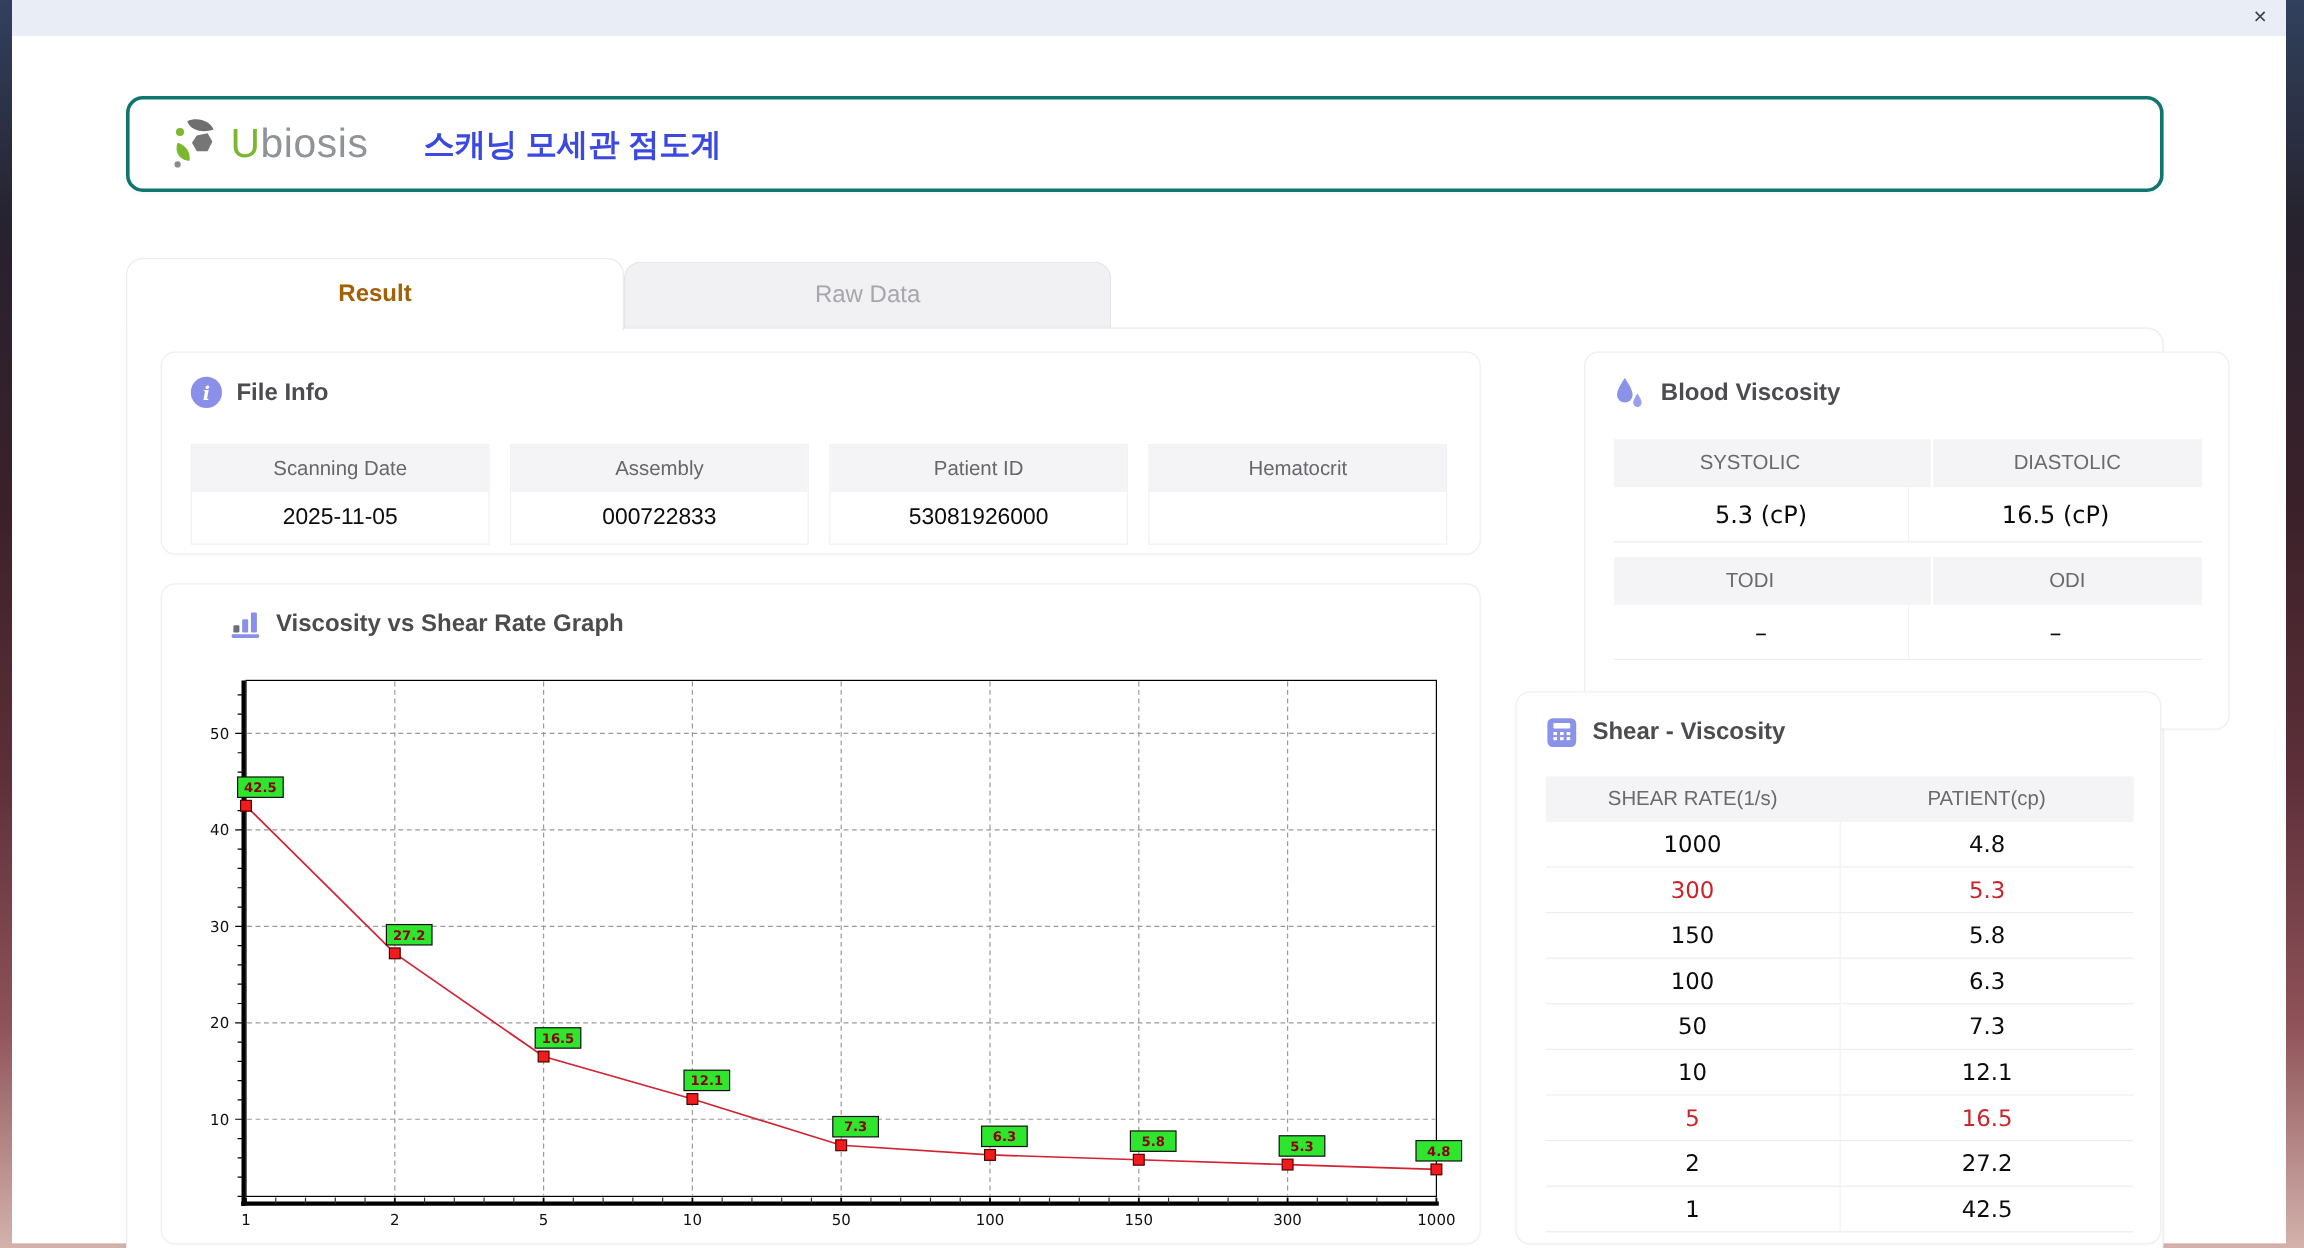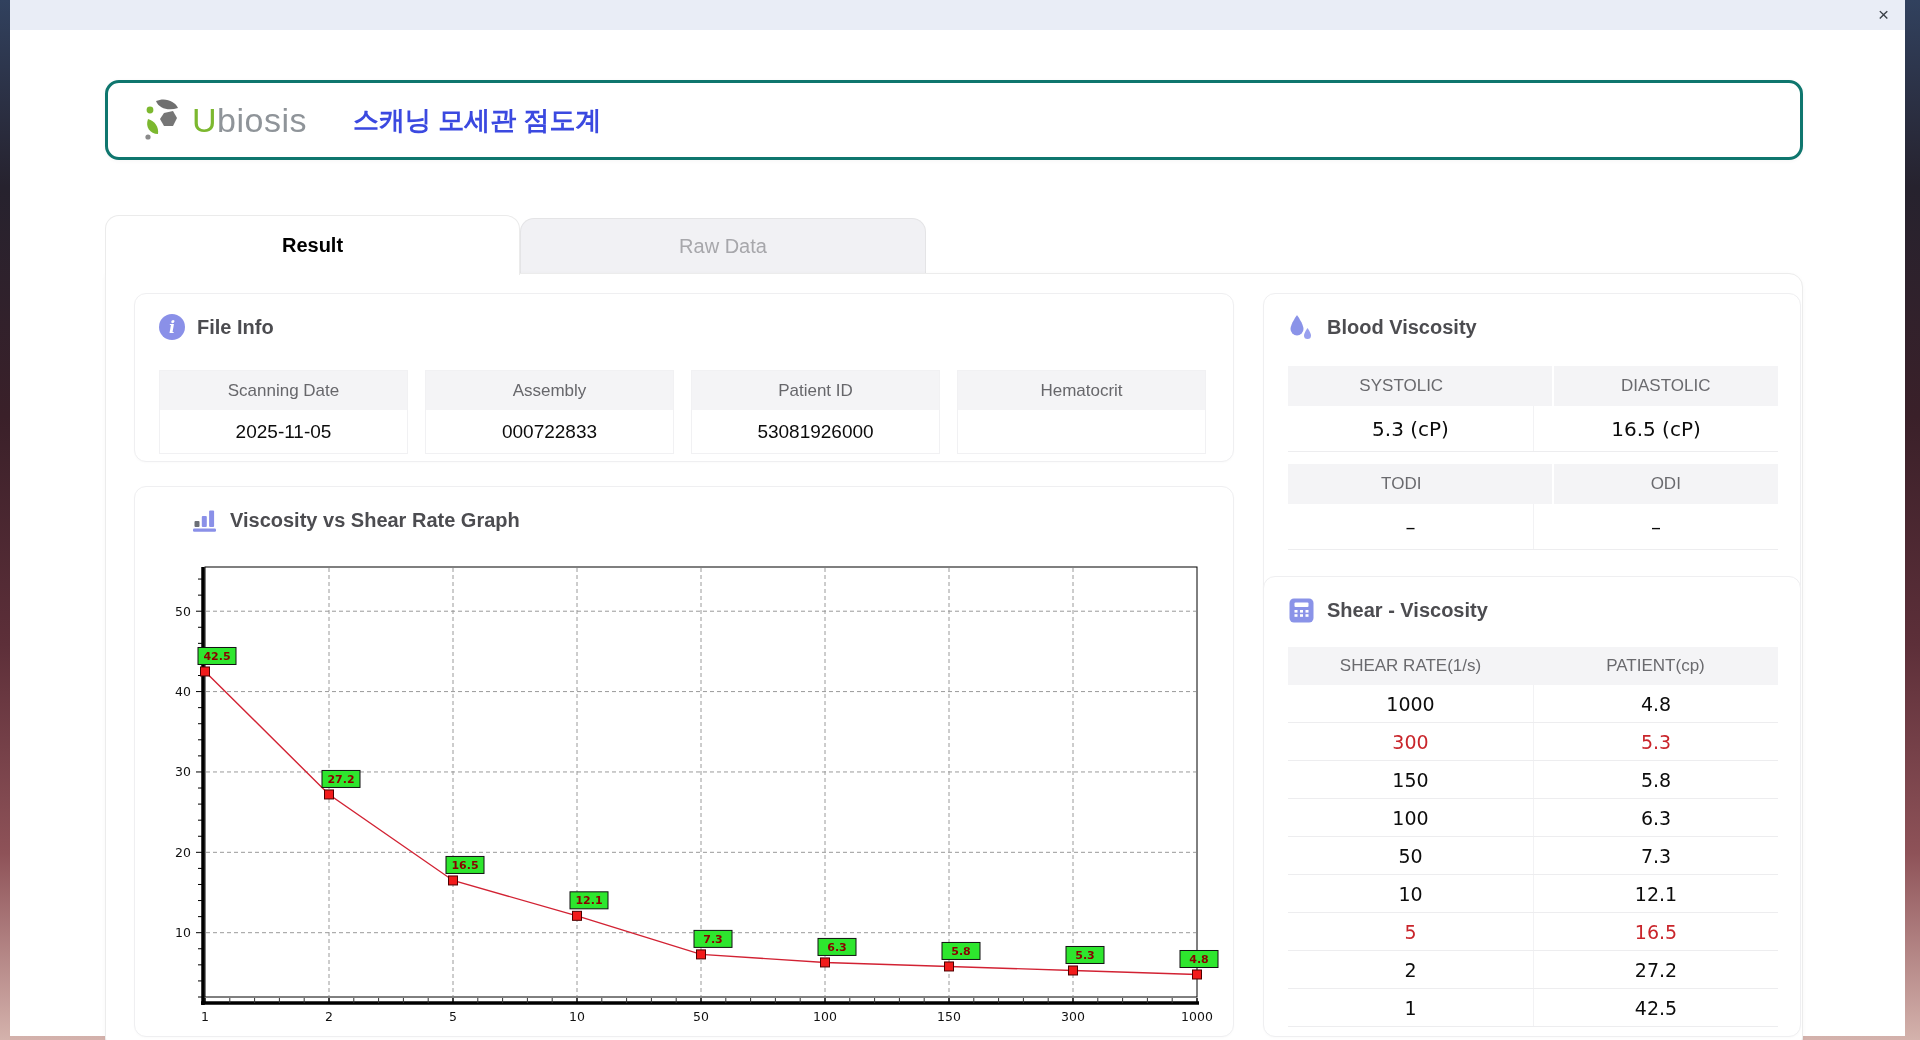"Result" .tab-active { color: #000000 -> #a16207 }
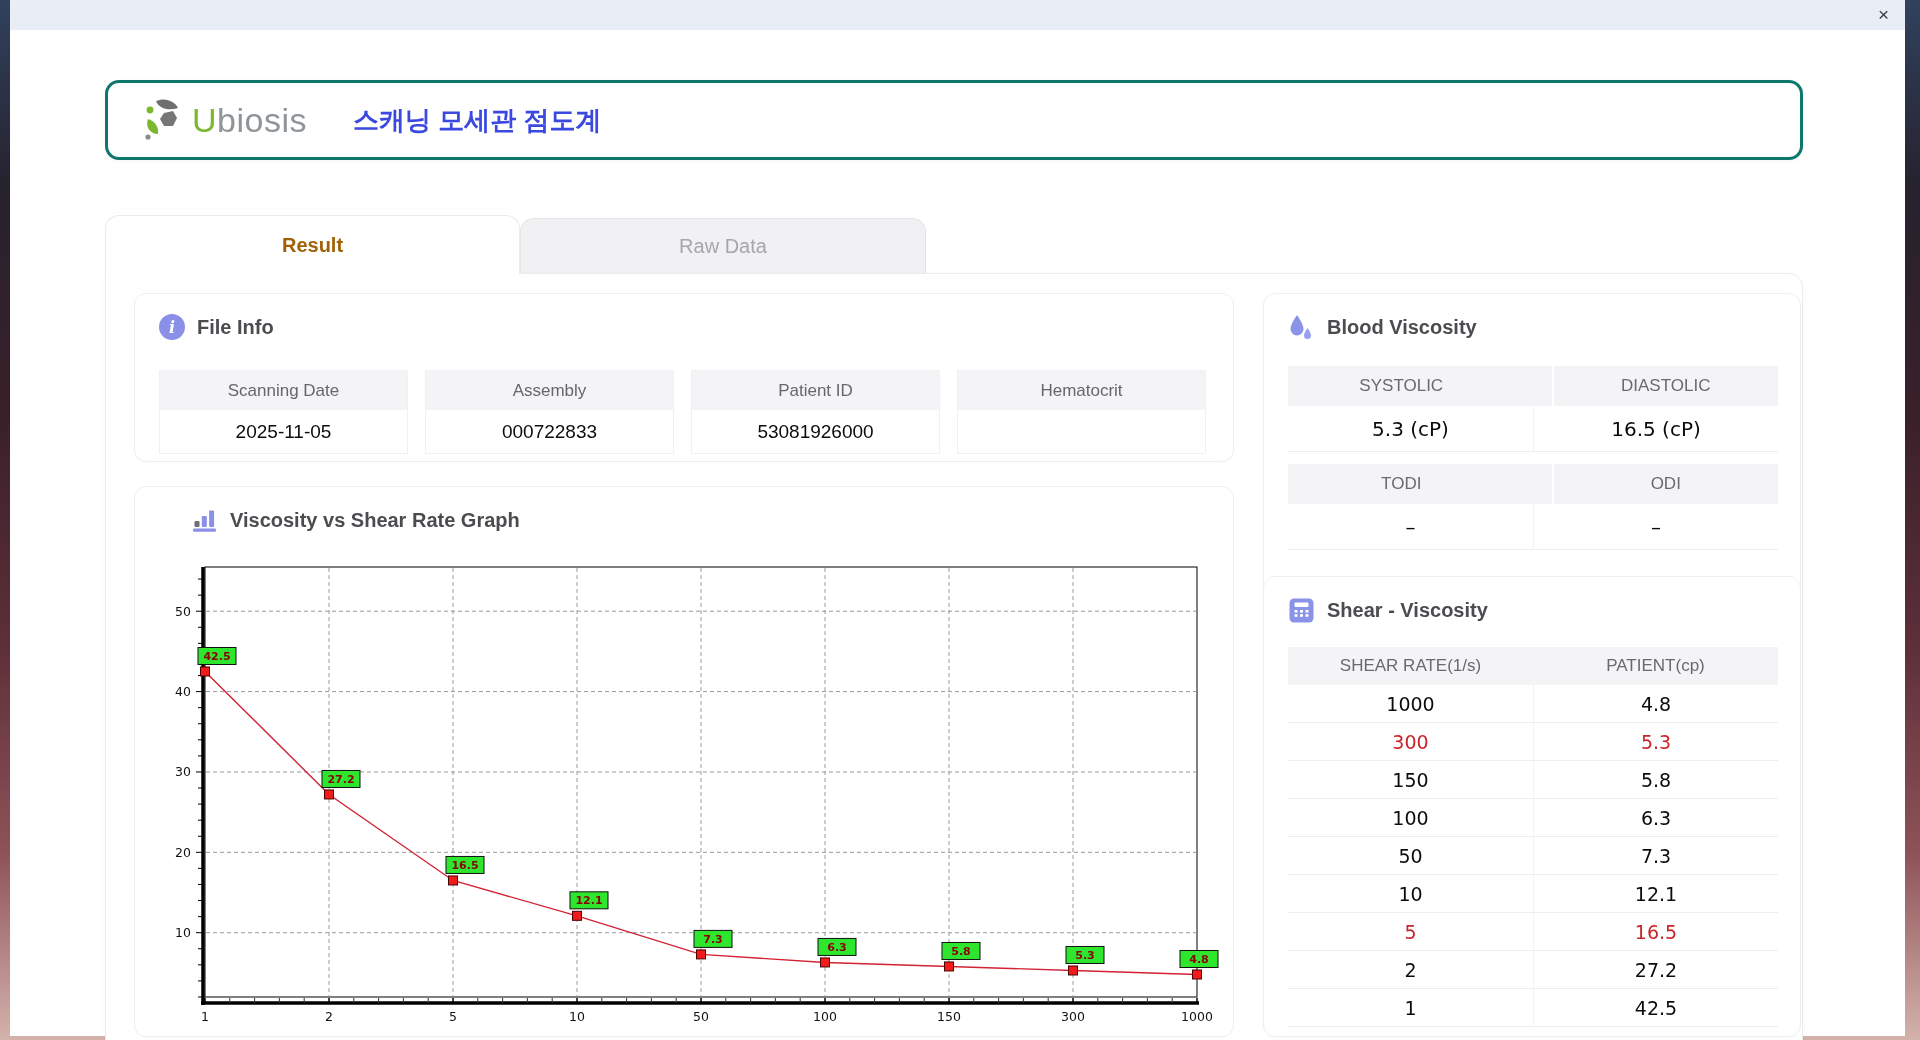"Blood Viscosity" .blood-card { left: 1157px -> 1214px }
